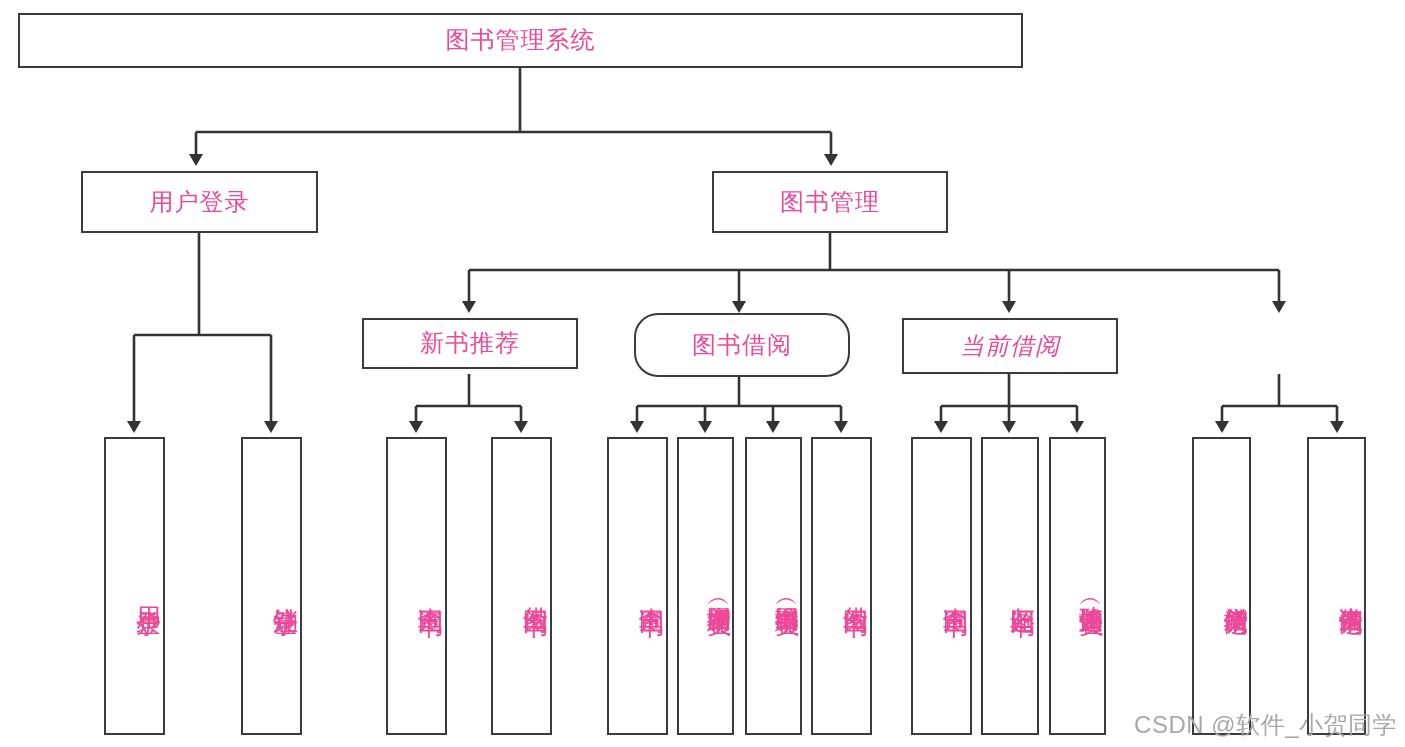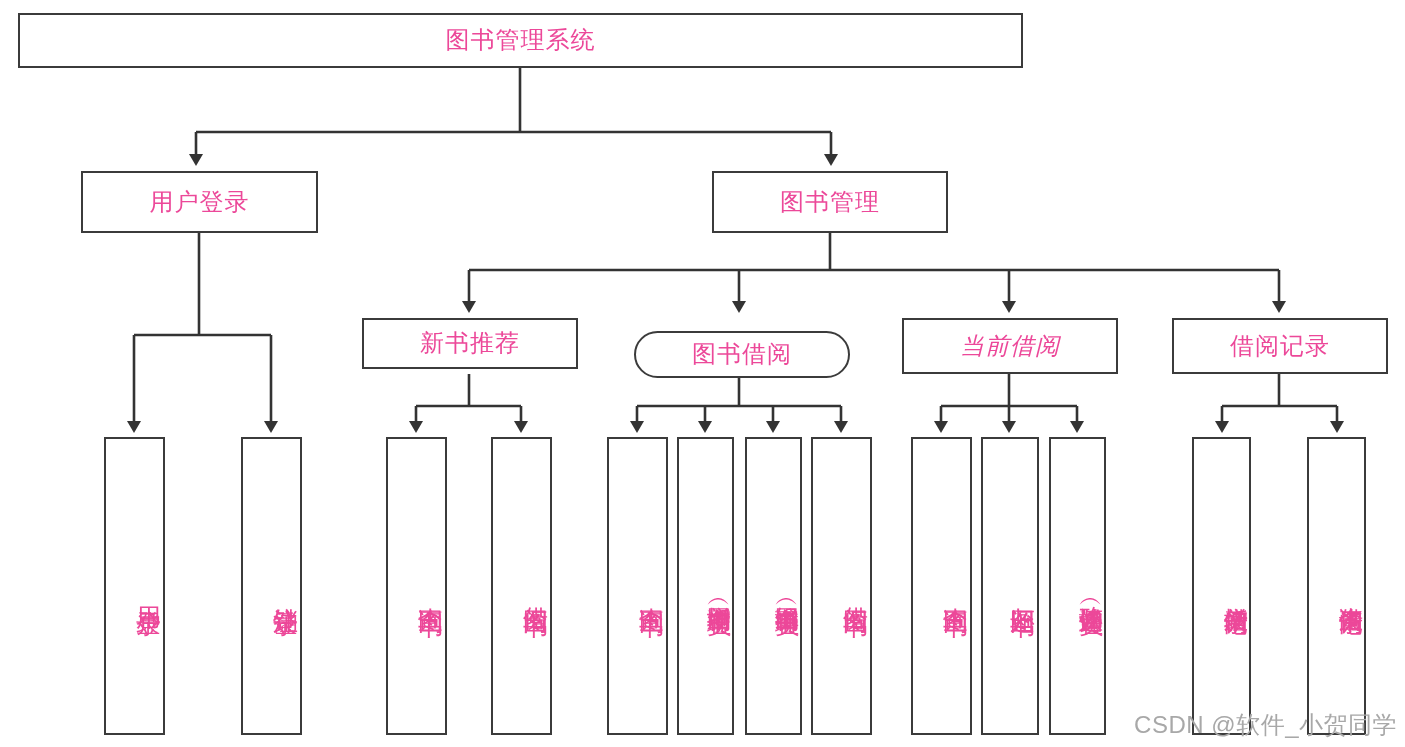"图书借阅" div.node { height: 47px -> 64px; top: 331px -> 313px }
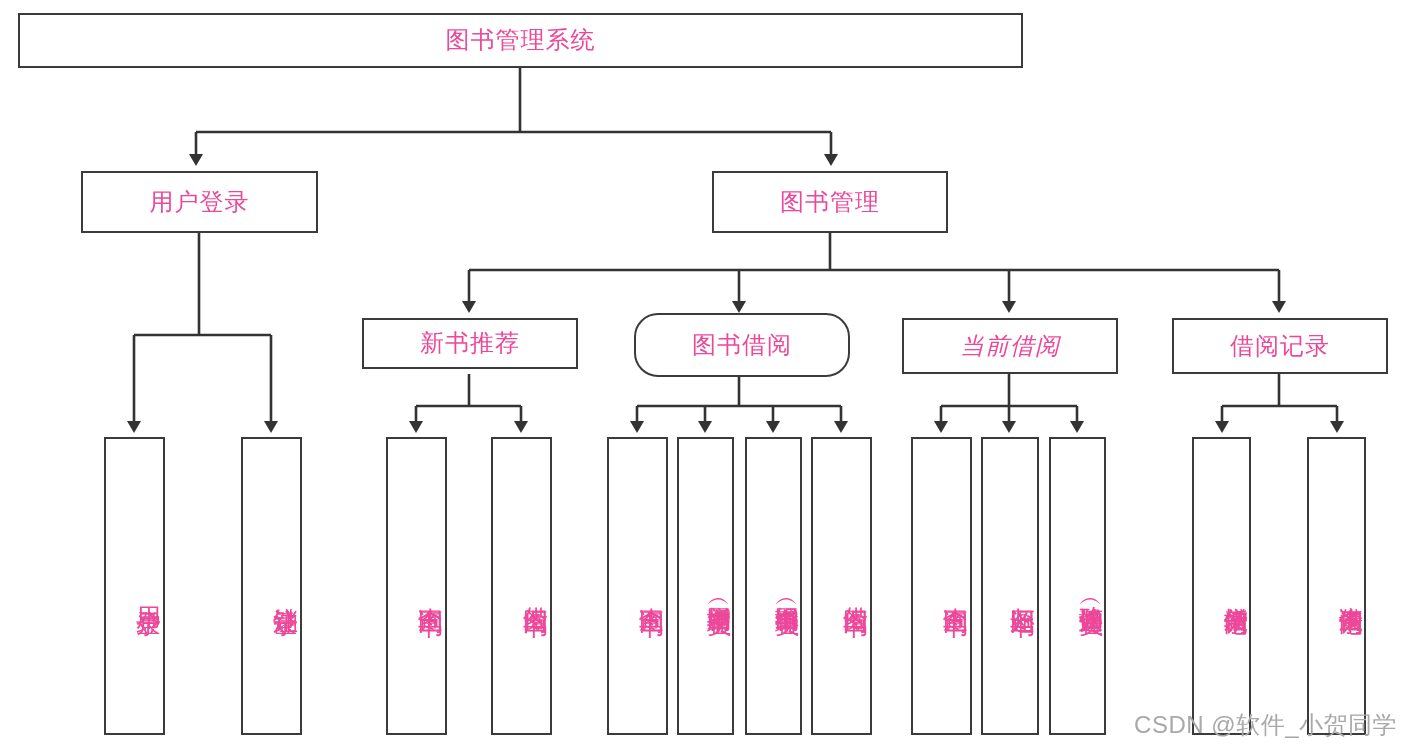"借阅记录" div.node { html: <div> <span>借阅记录</span> </div> -> none }
